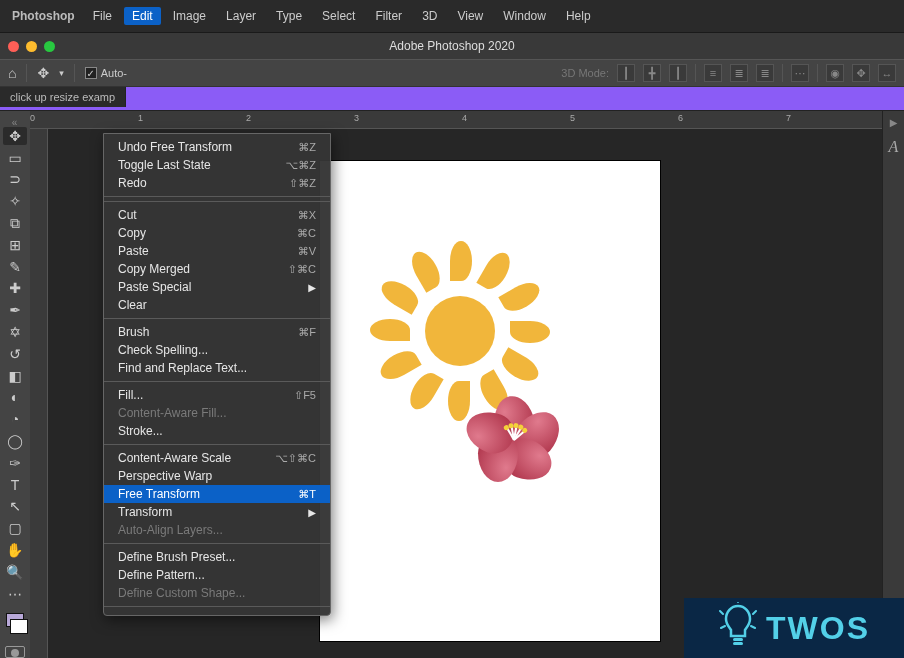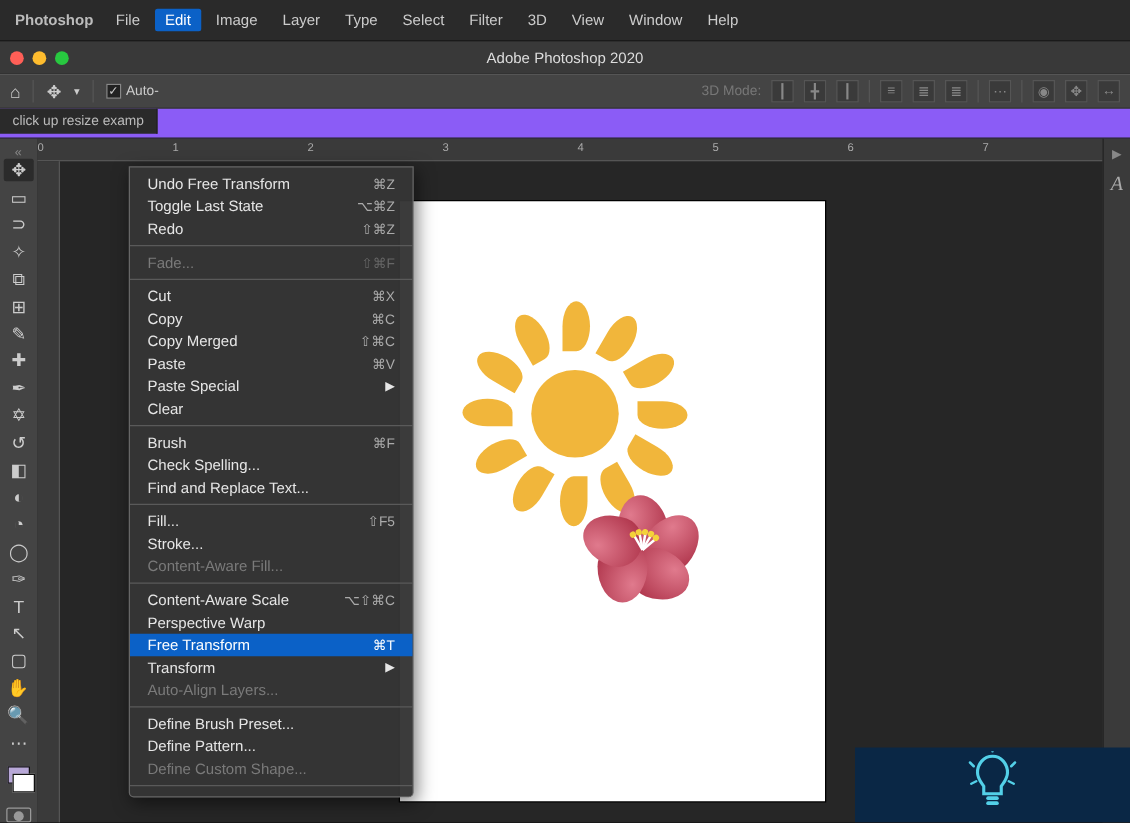"Fade..." div.row { html: <div> <span>Fade...</span> <span>⇧⌘F</span> </div> -> none }
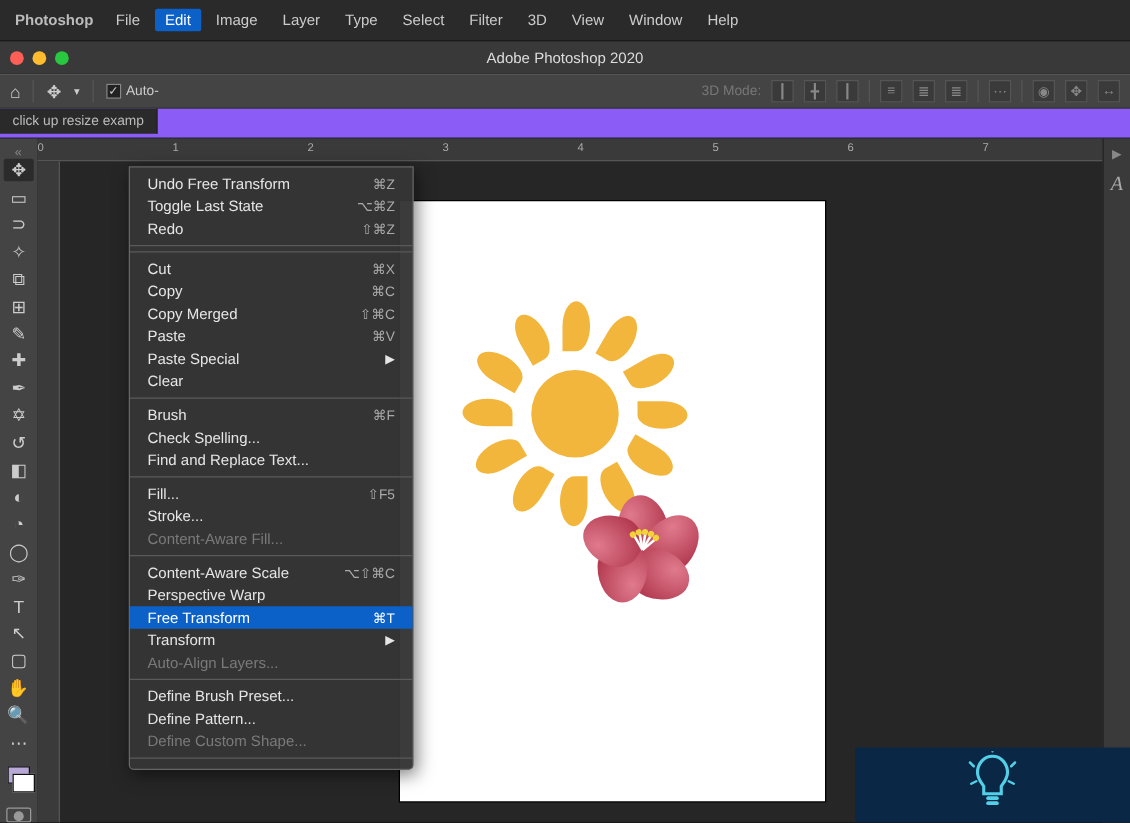"Copy Merged" div.row { order: before "Paste" -> after "Paste" }
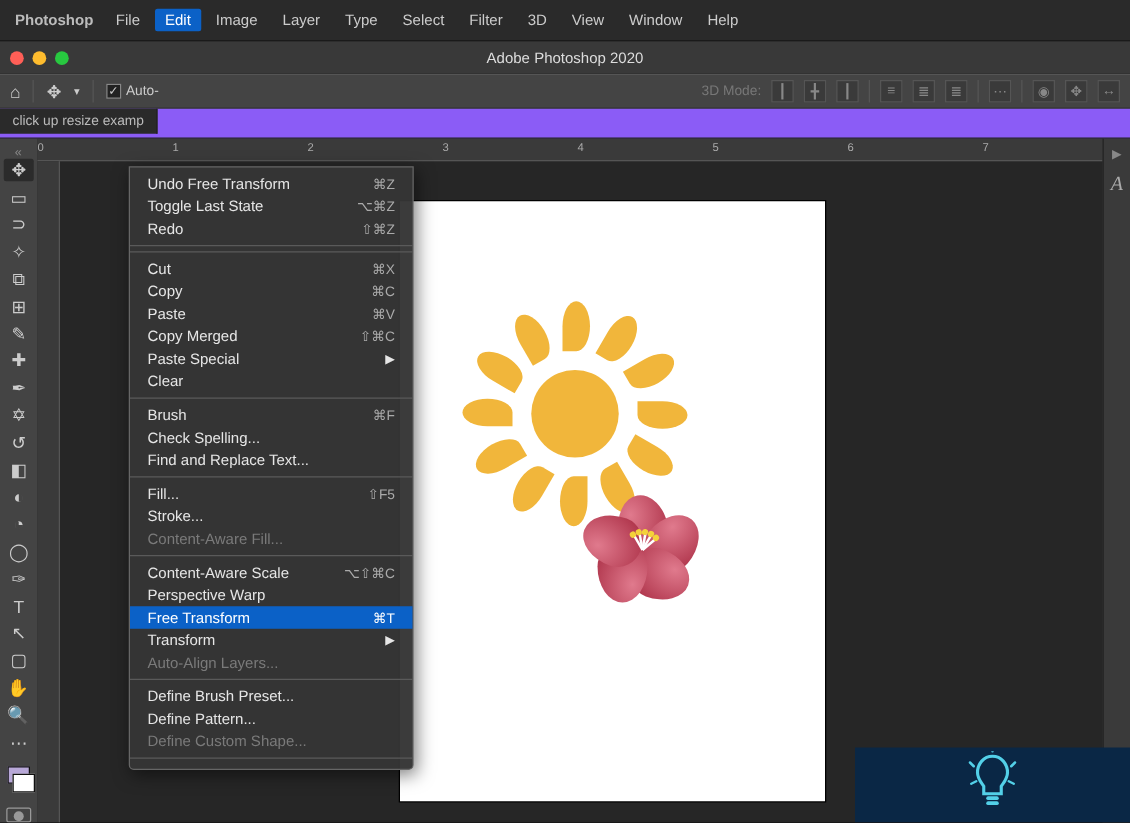"Stroke..." div.row { order: before "Content-Aware Fill..." -> after "Content-Aware Fill..." }
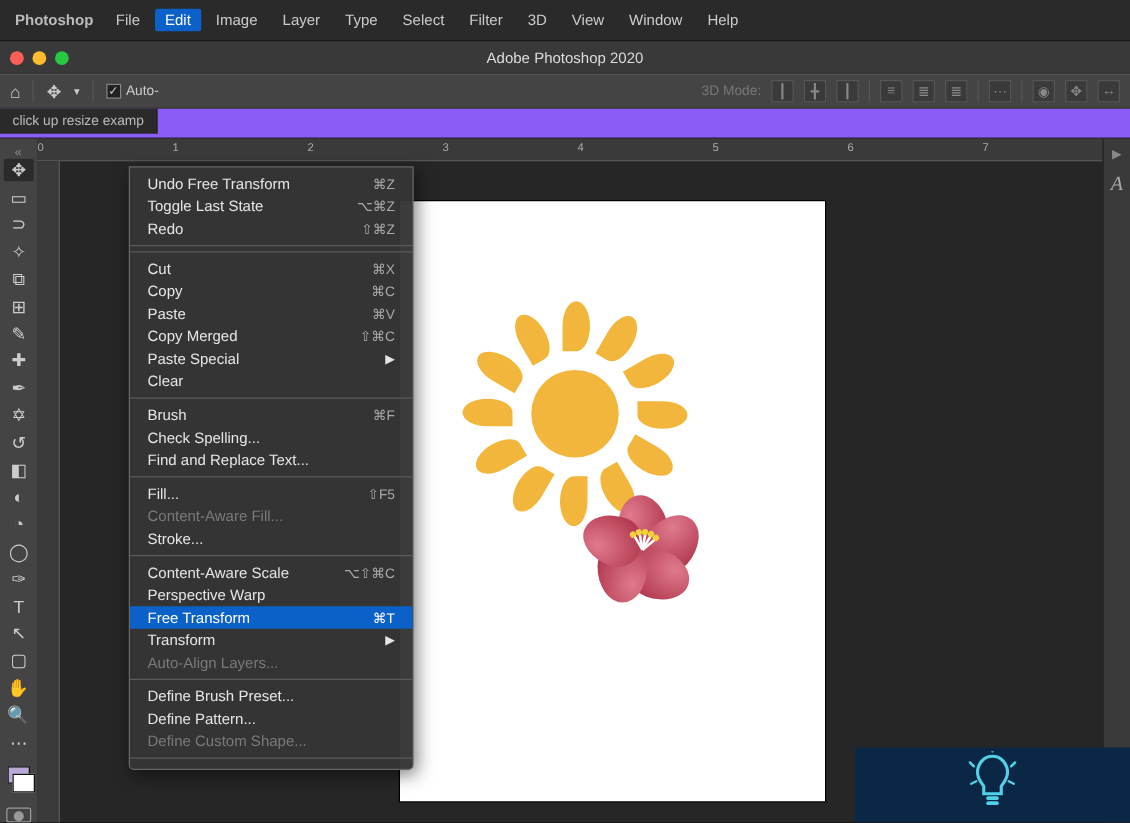"TWOS" span.txt { html: none -> <span>TWOS</span> }
